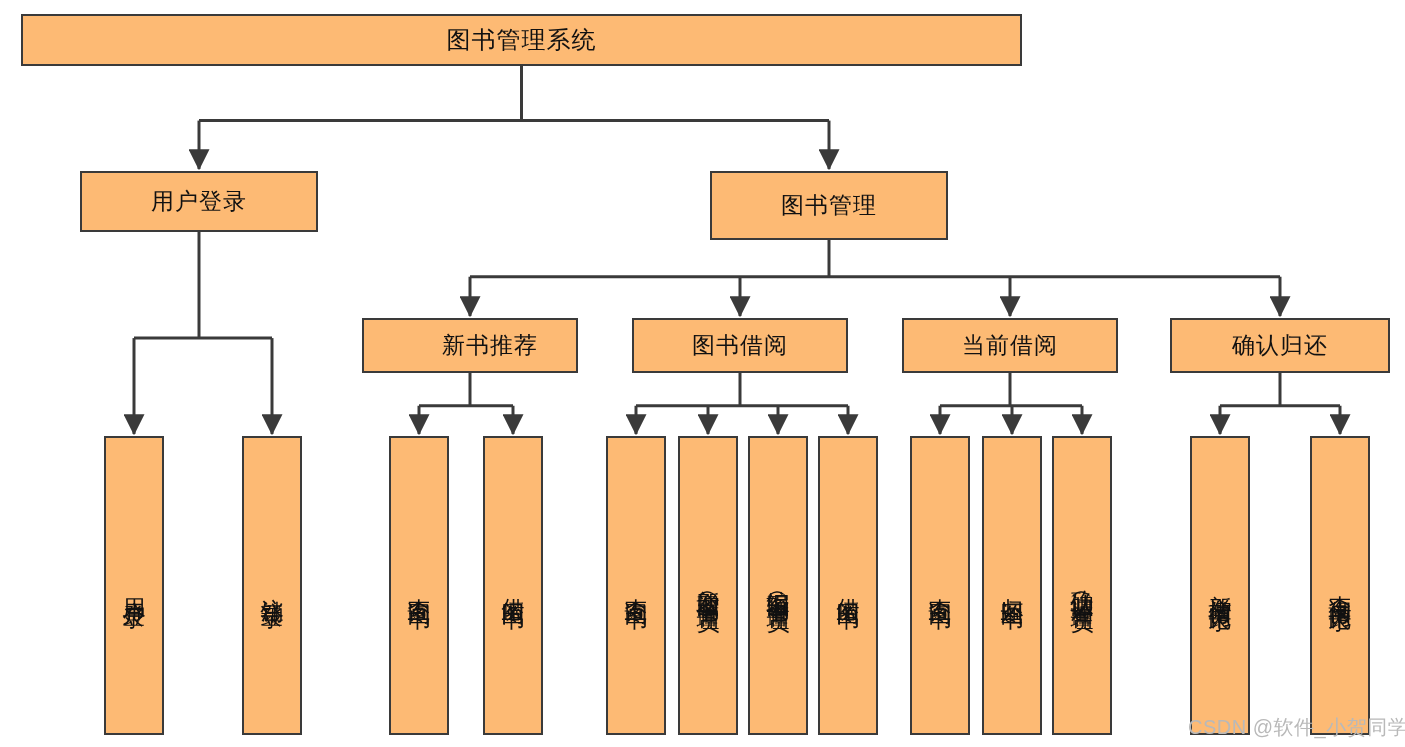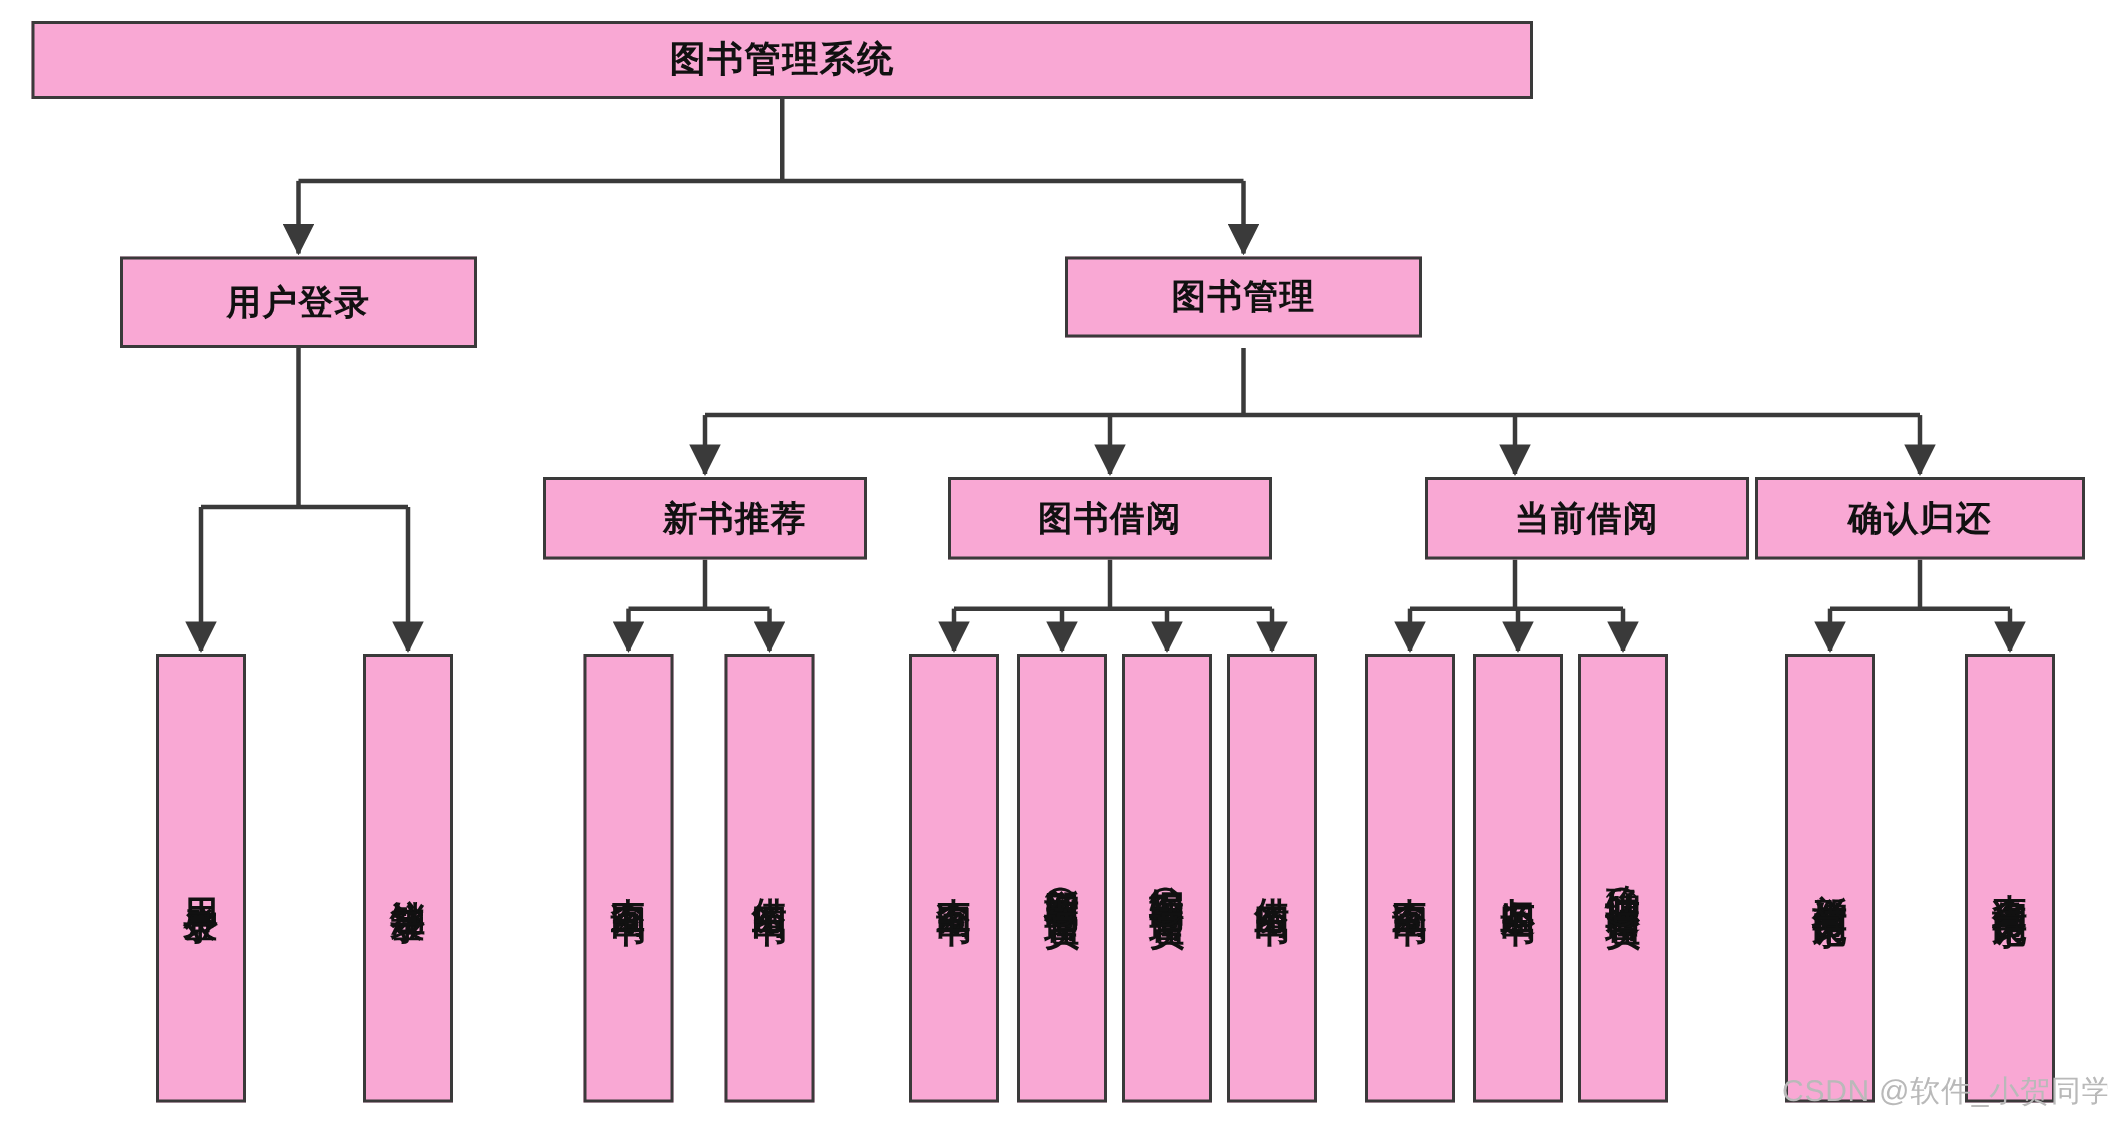"图书管理系统" .node { background: #f9a8d4 -> #fdba74; font-weight: bold -> none }
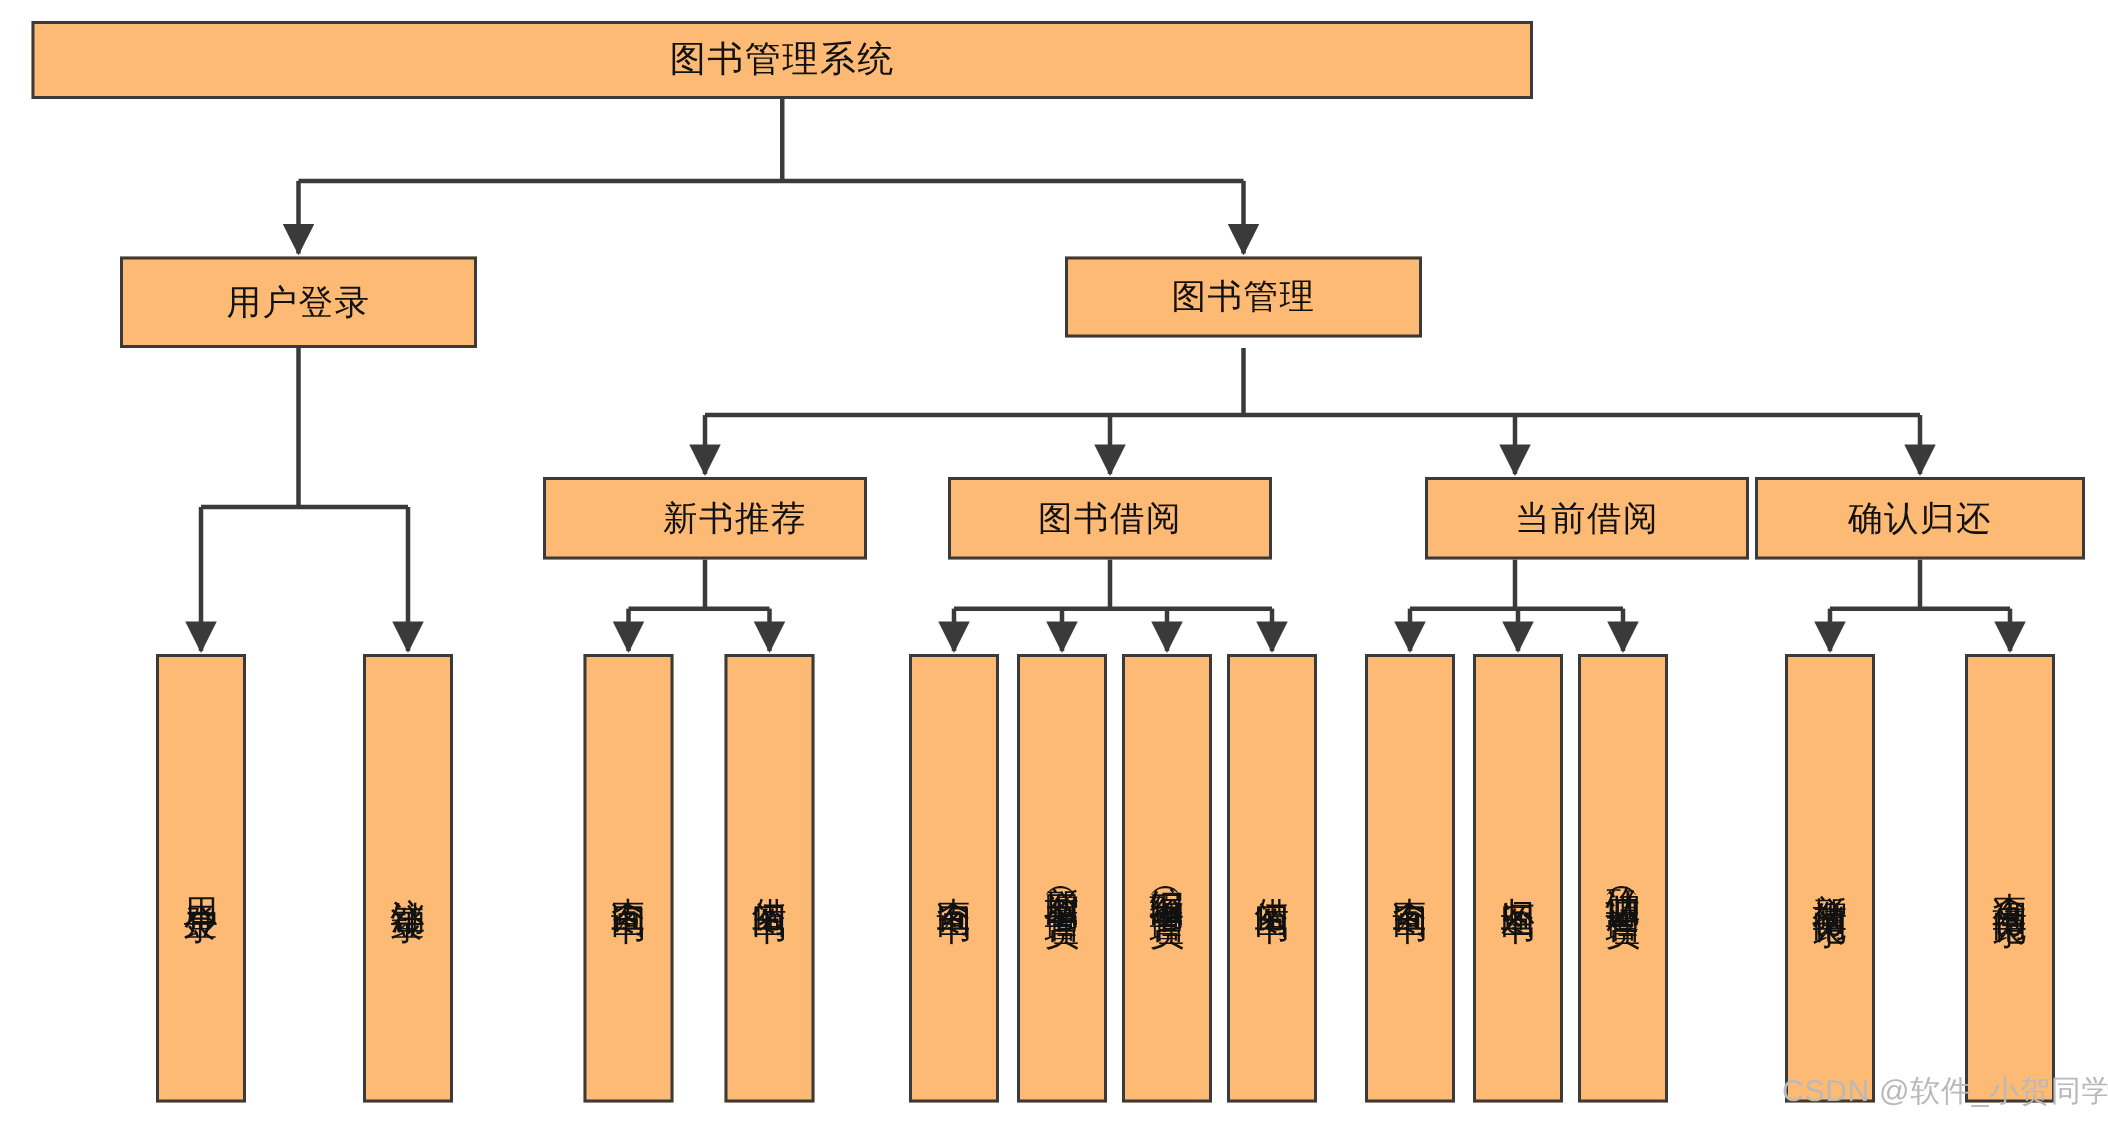"图书管理" div.node { height: 54px -> 69px }
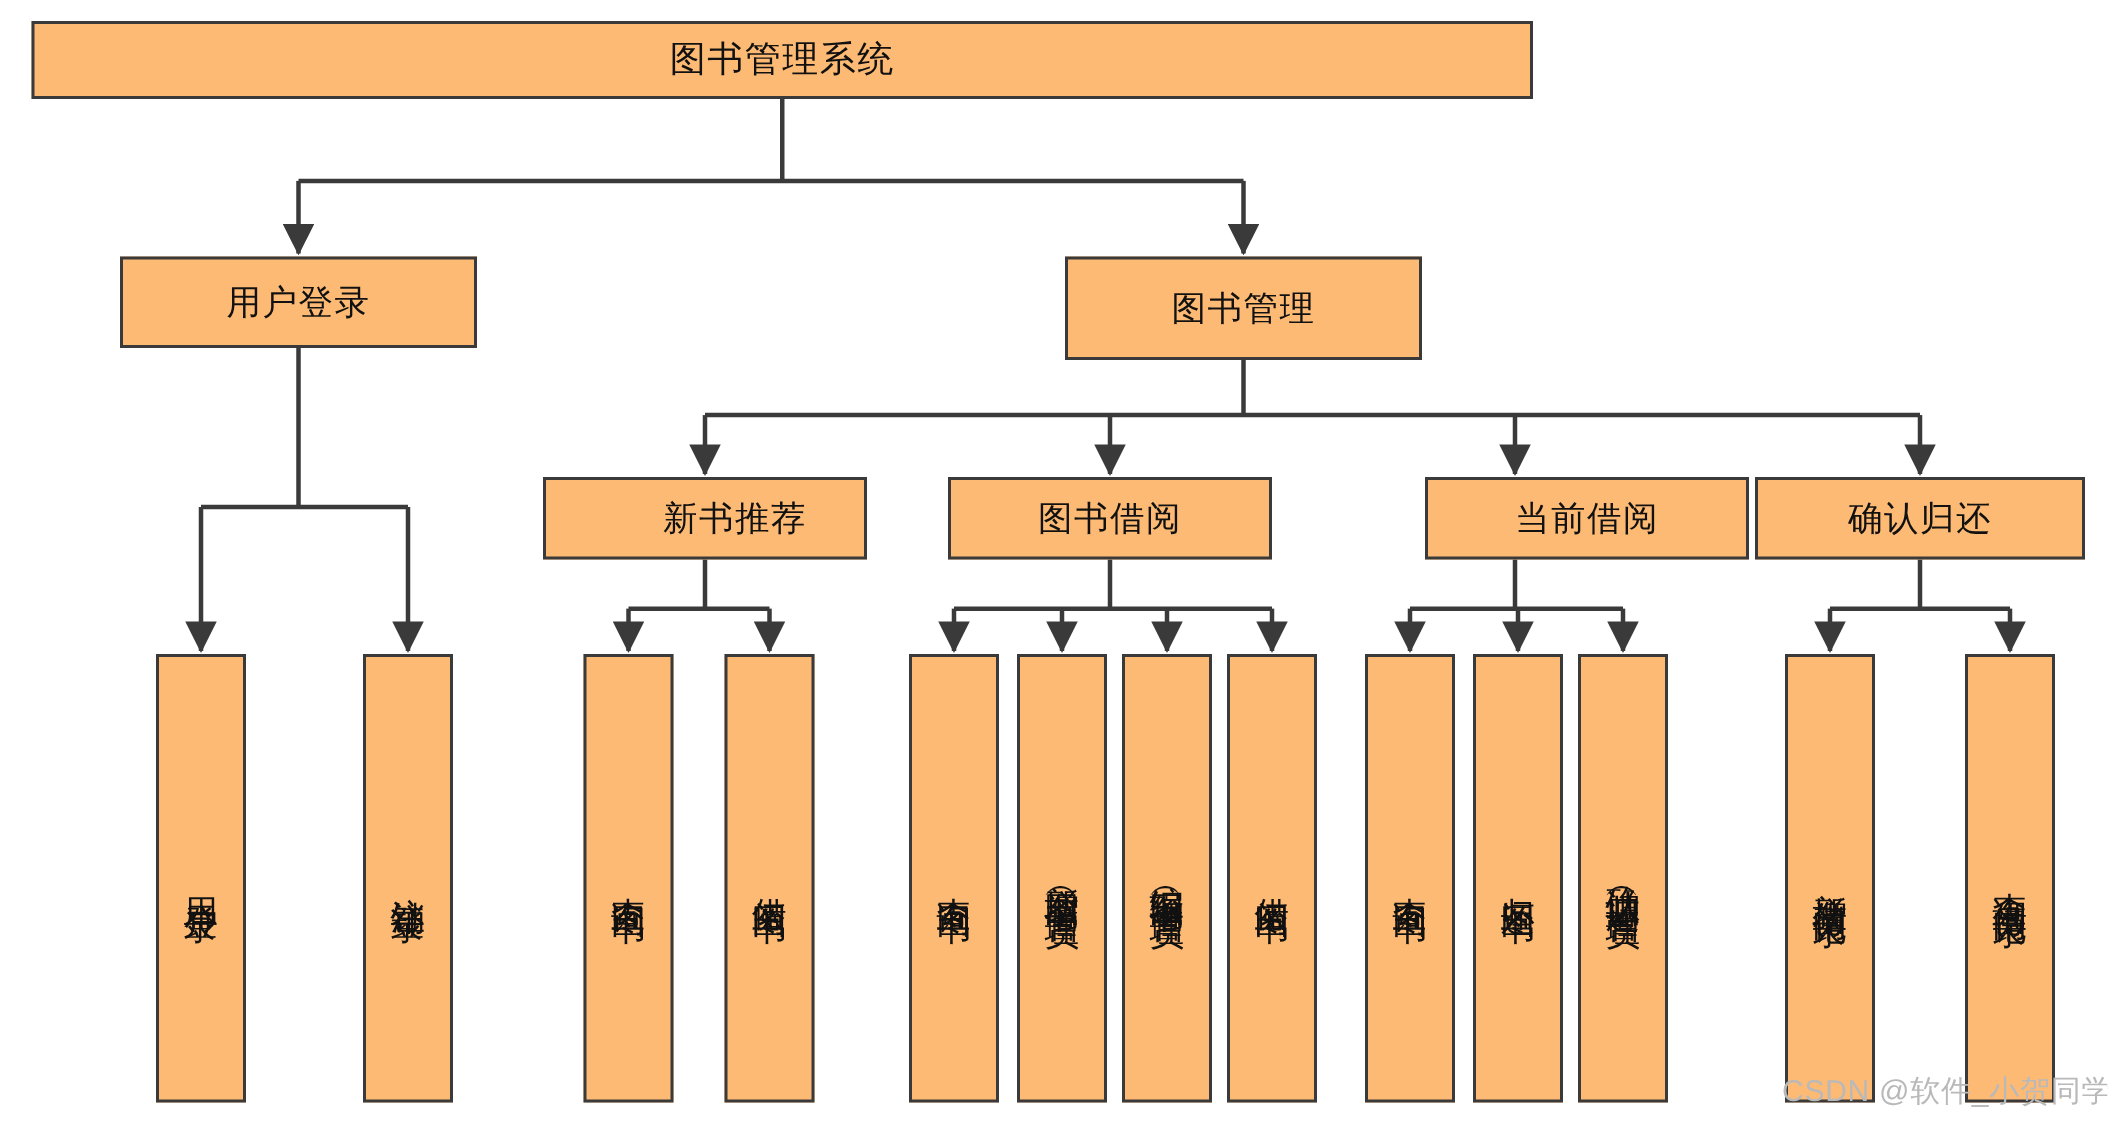"当前借阅" div.node { margin-left: 48px -> none }
